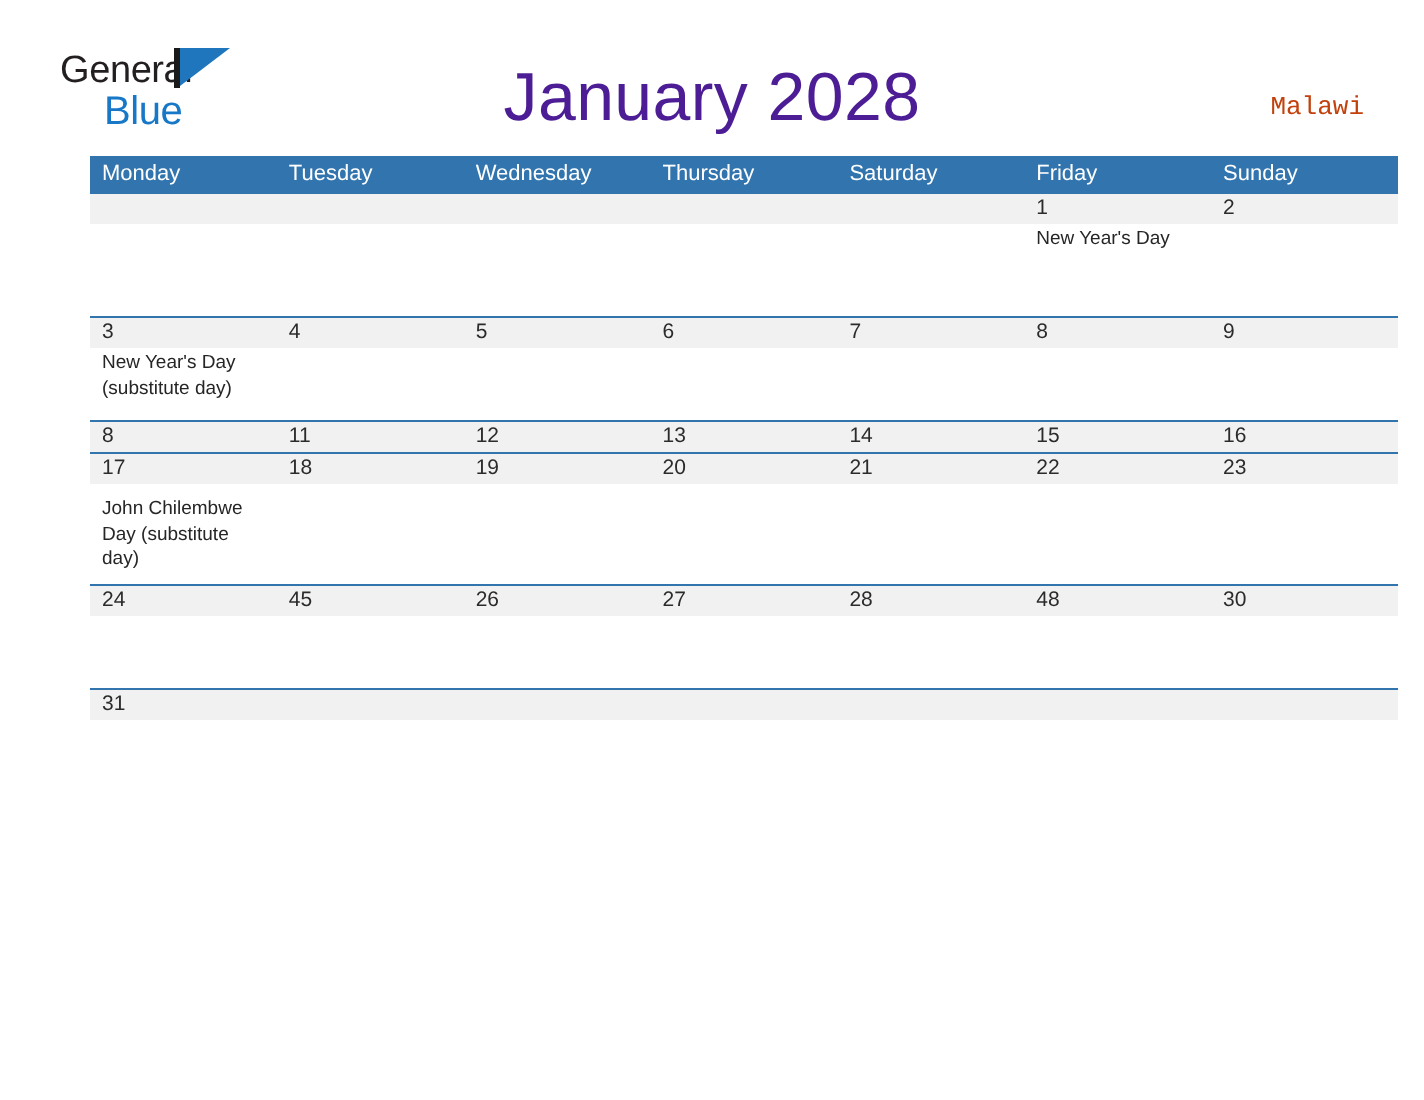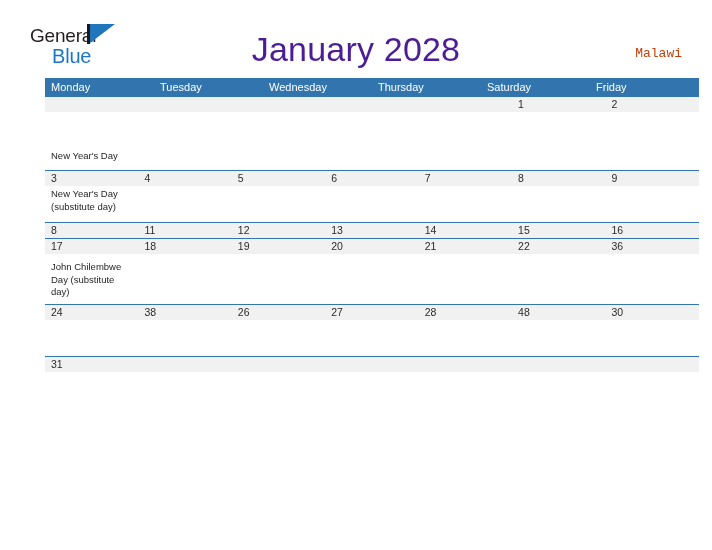"Sunday" div.dow-cell { html: none -> <div>Sunday</div> }
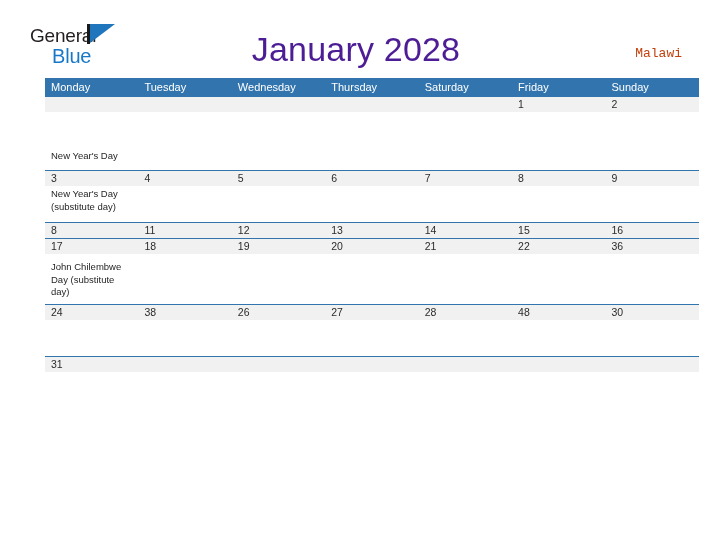"New Year's Day" .h46 { flex-direction: column -> none; height: 58px -> 46px }
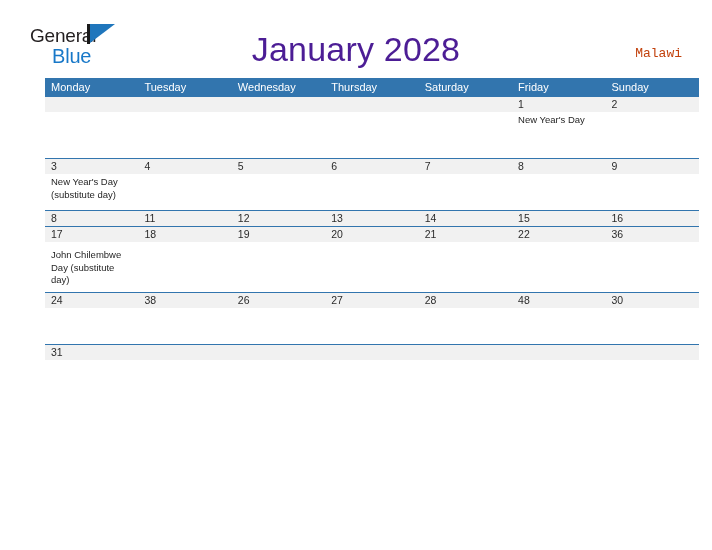"36" div.num-cell { text: 36 -> 23 }
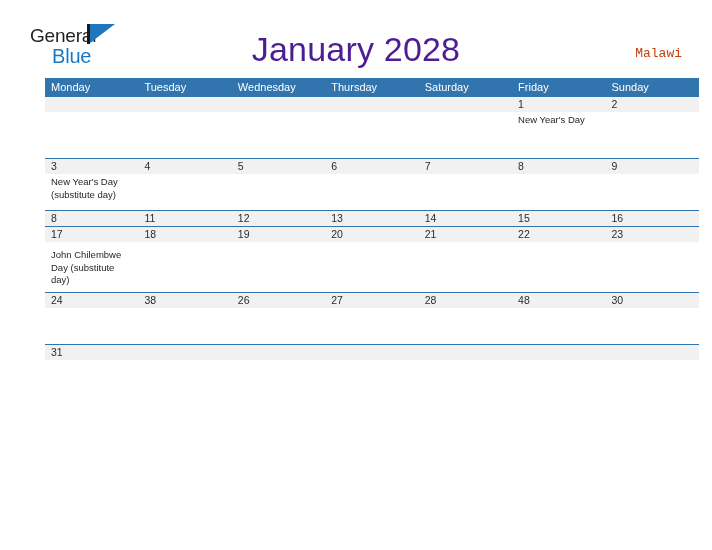"38" div.num-cell { text: 38 -> 45 }
